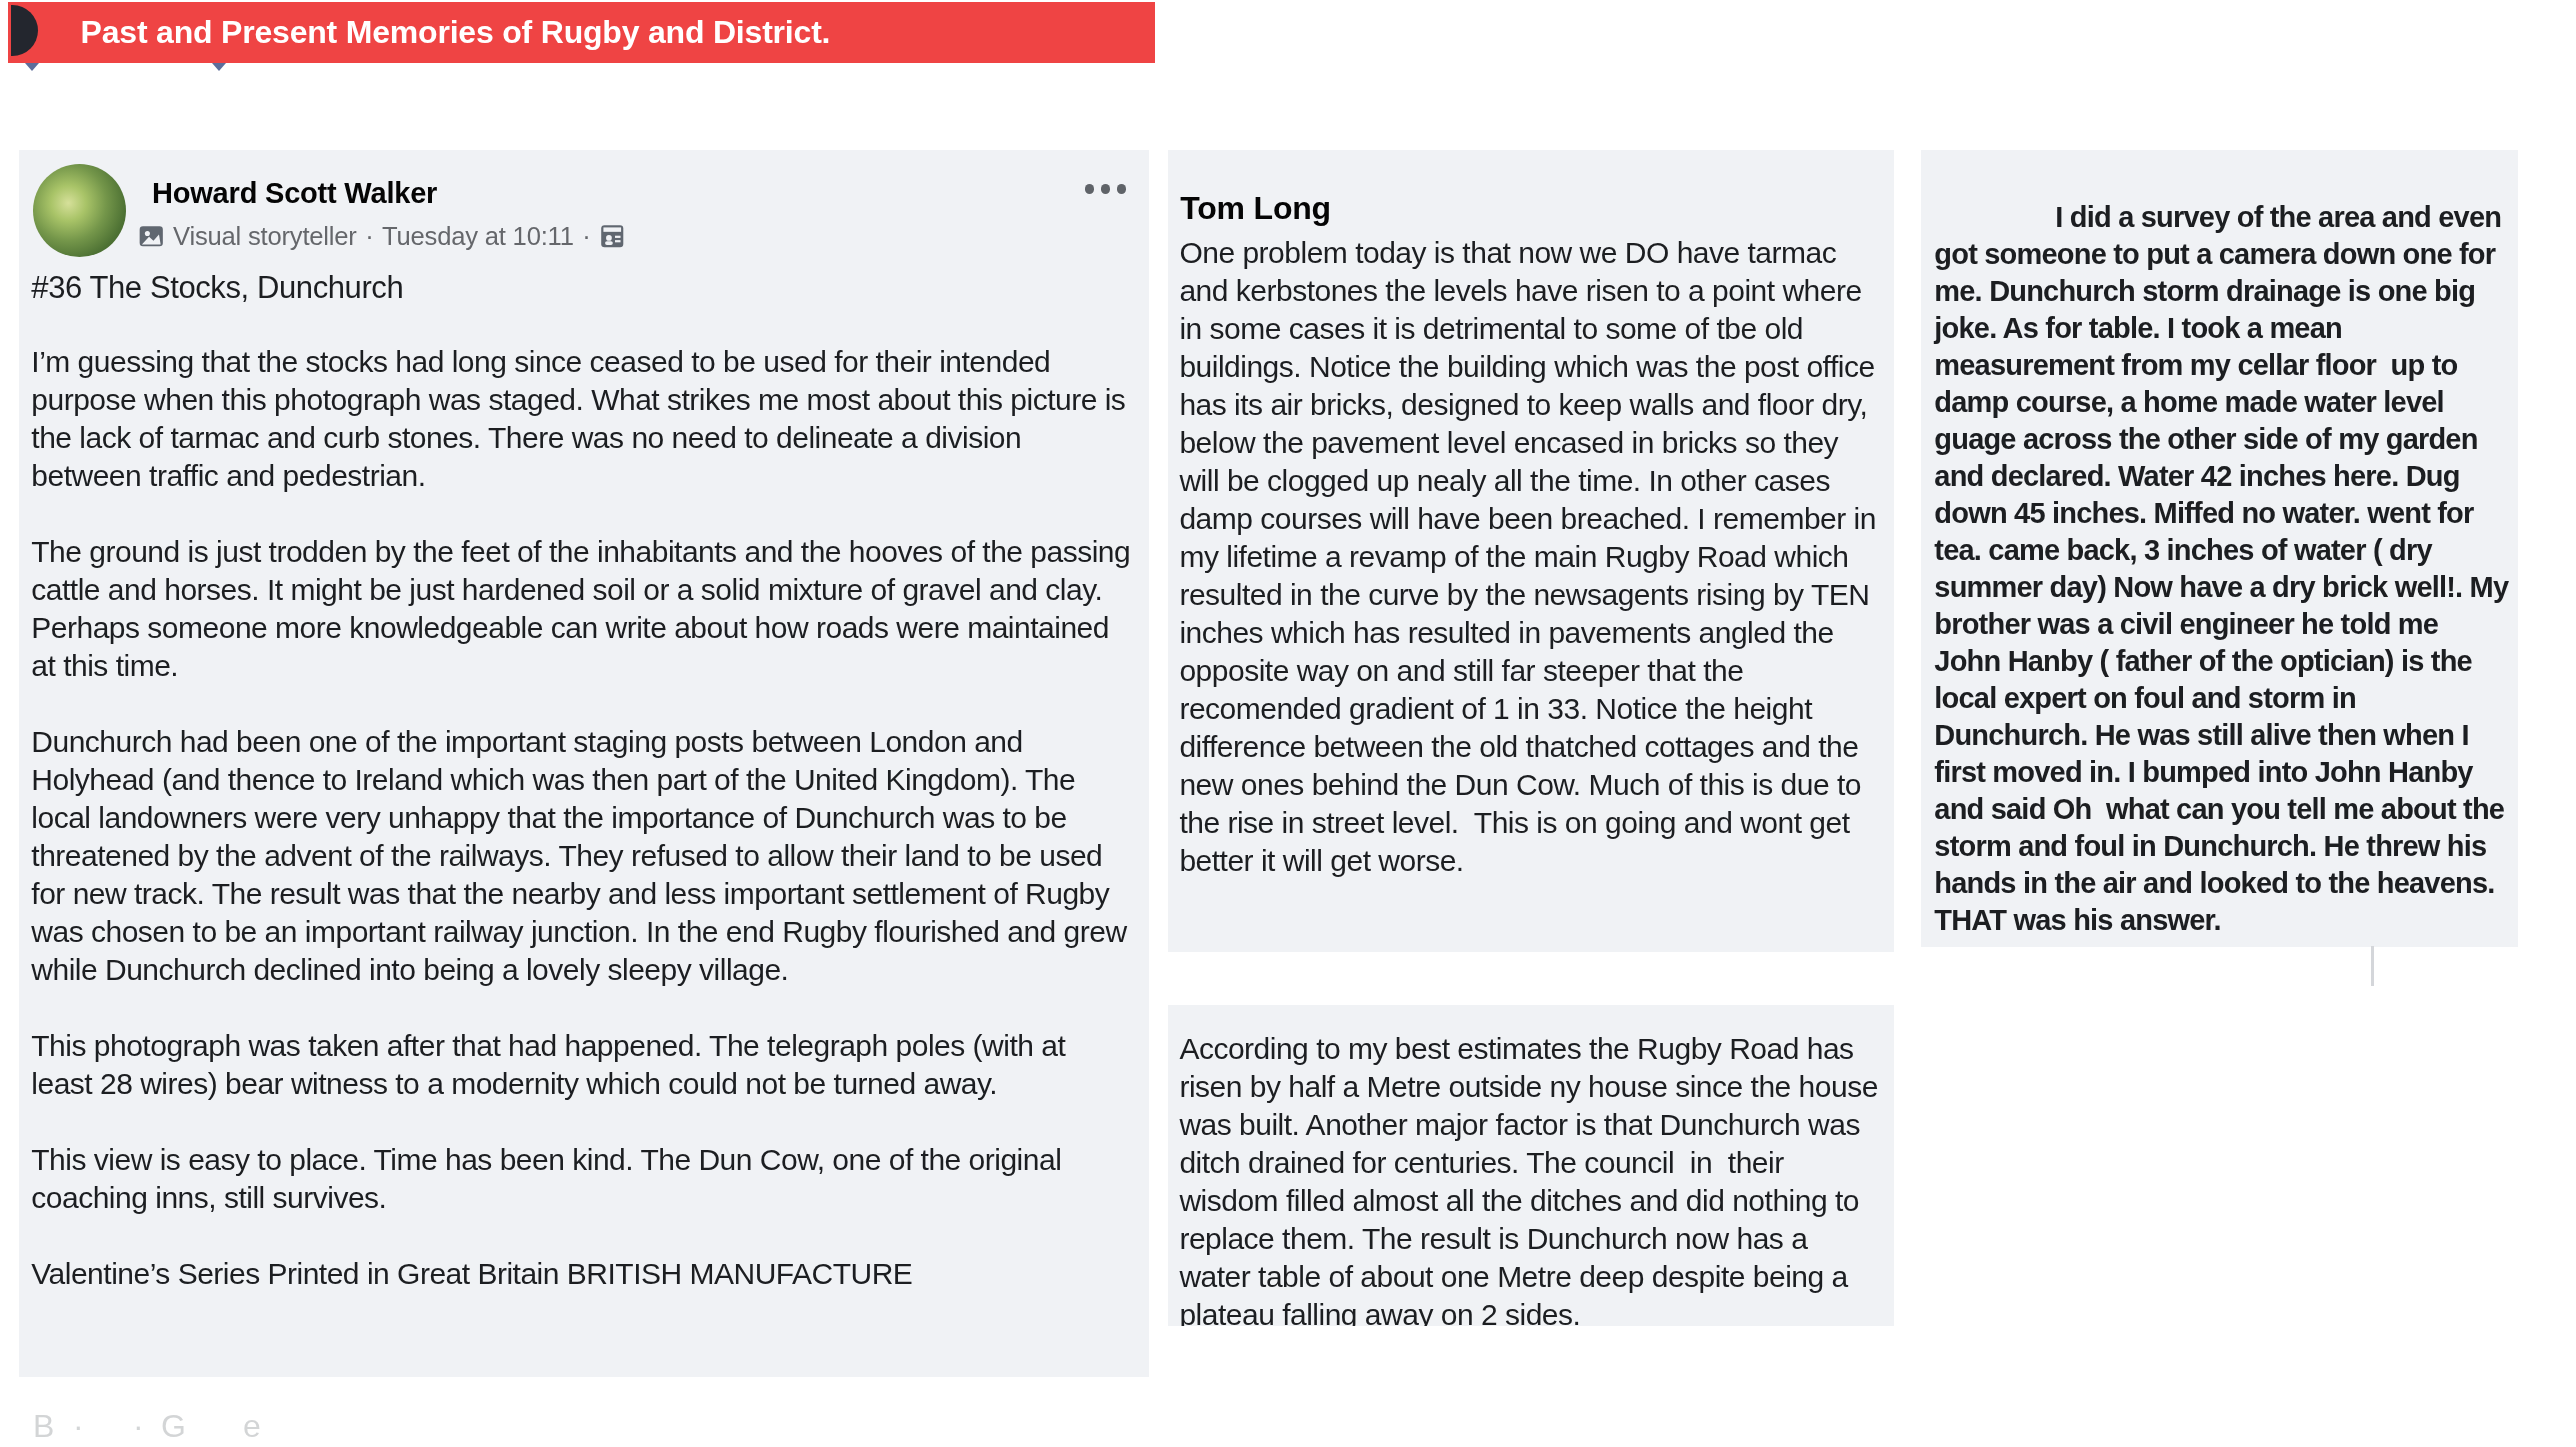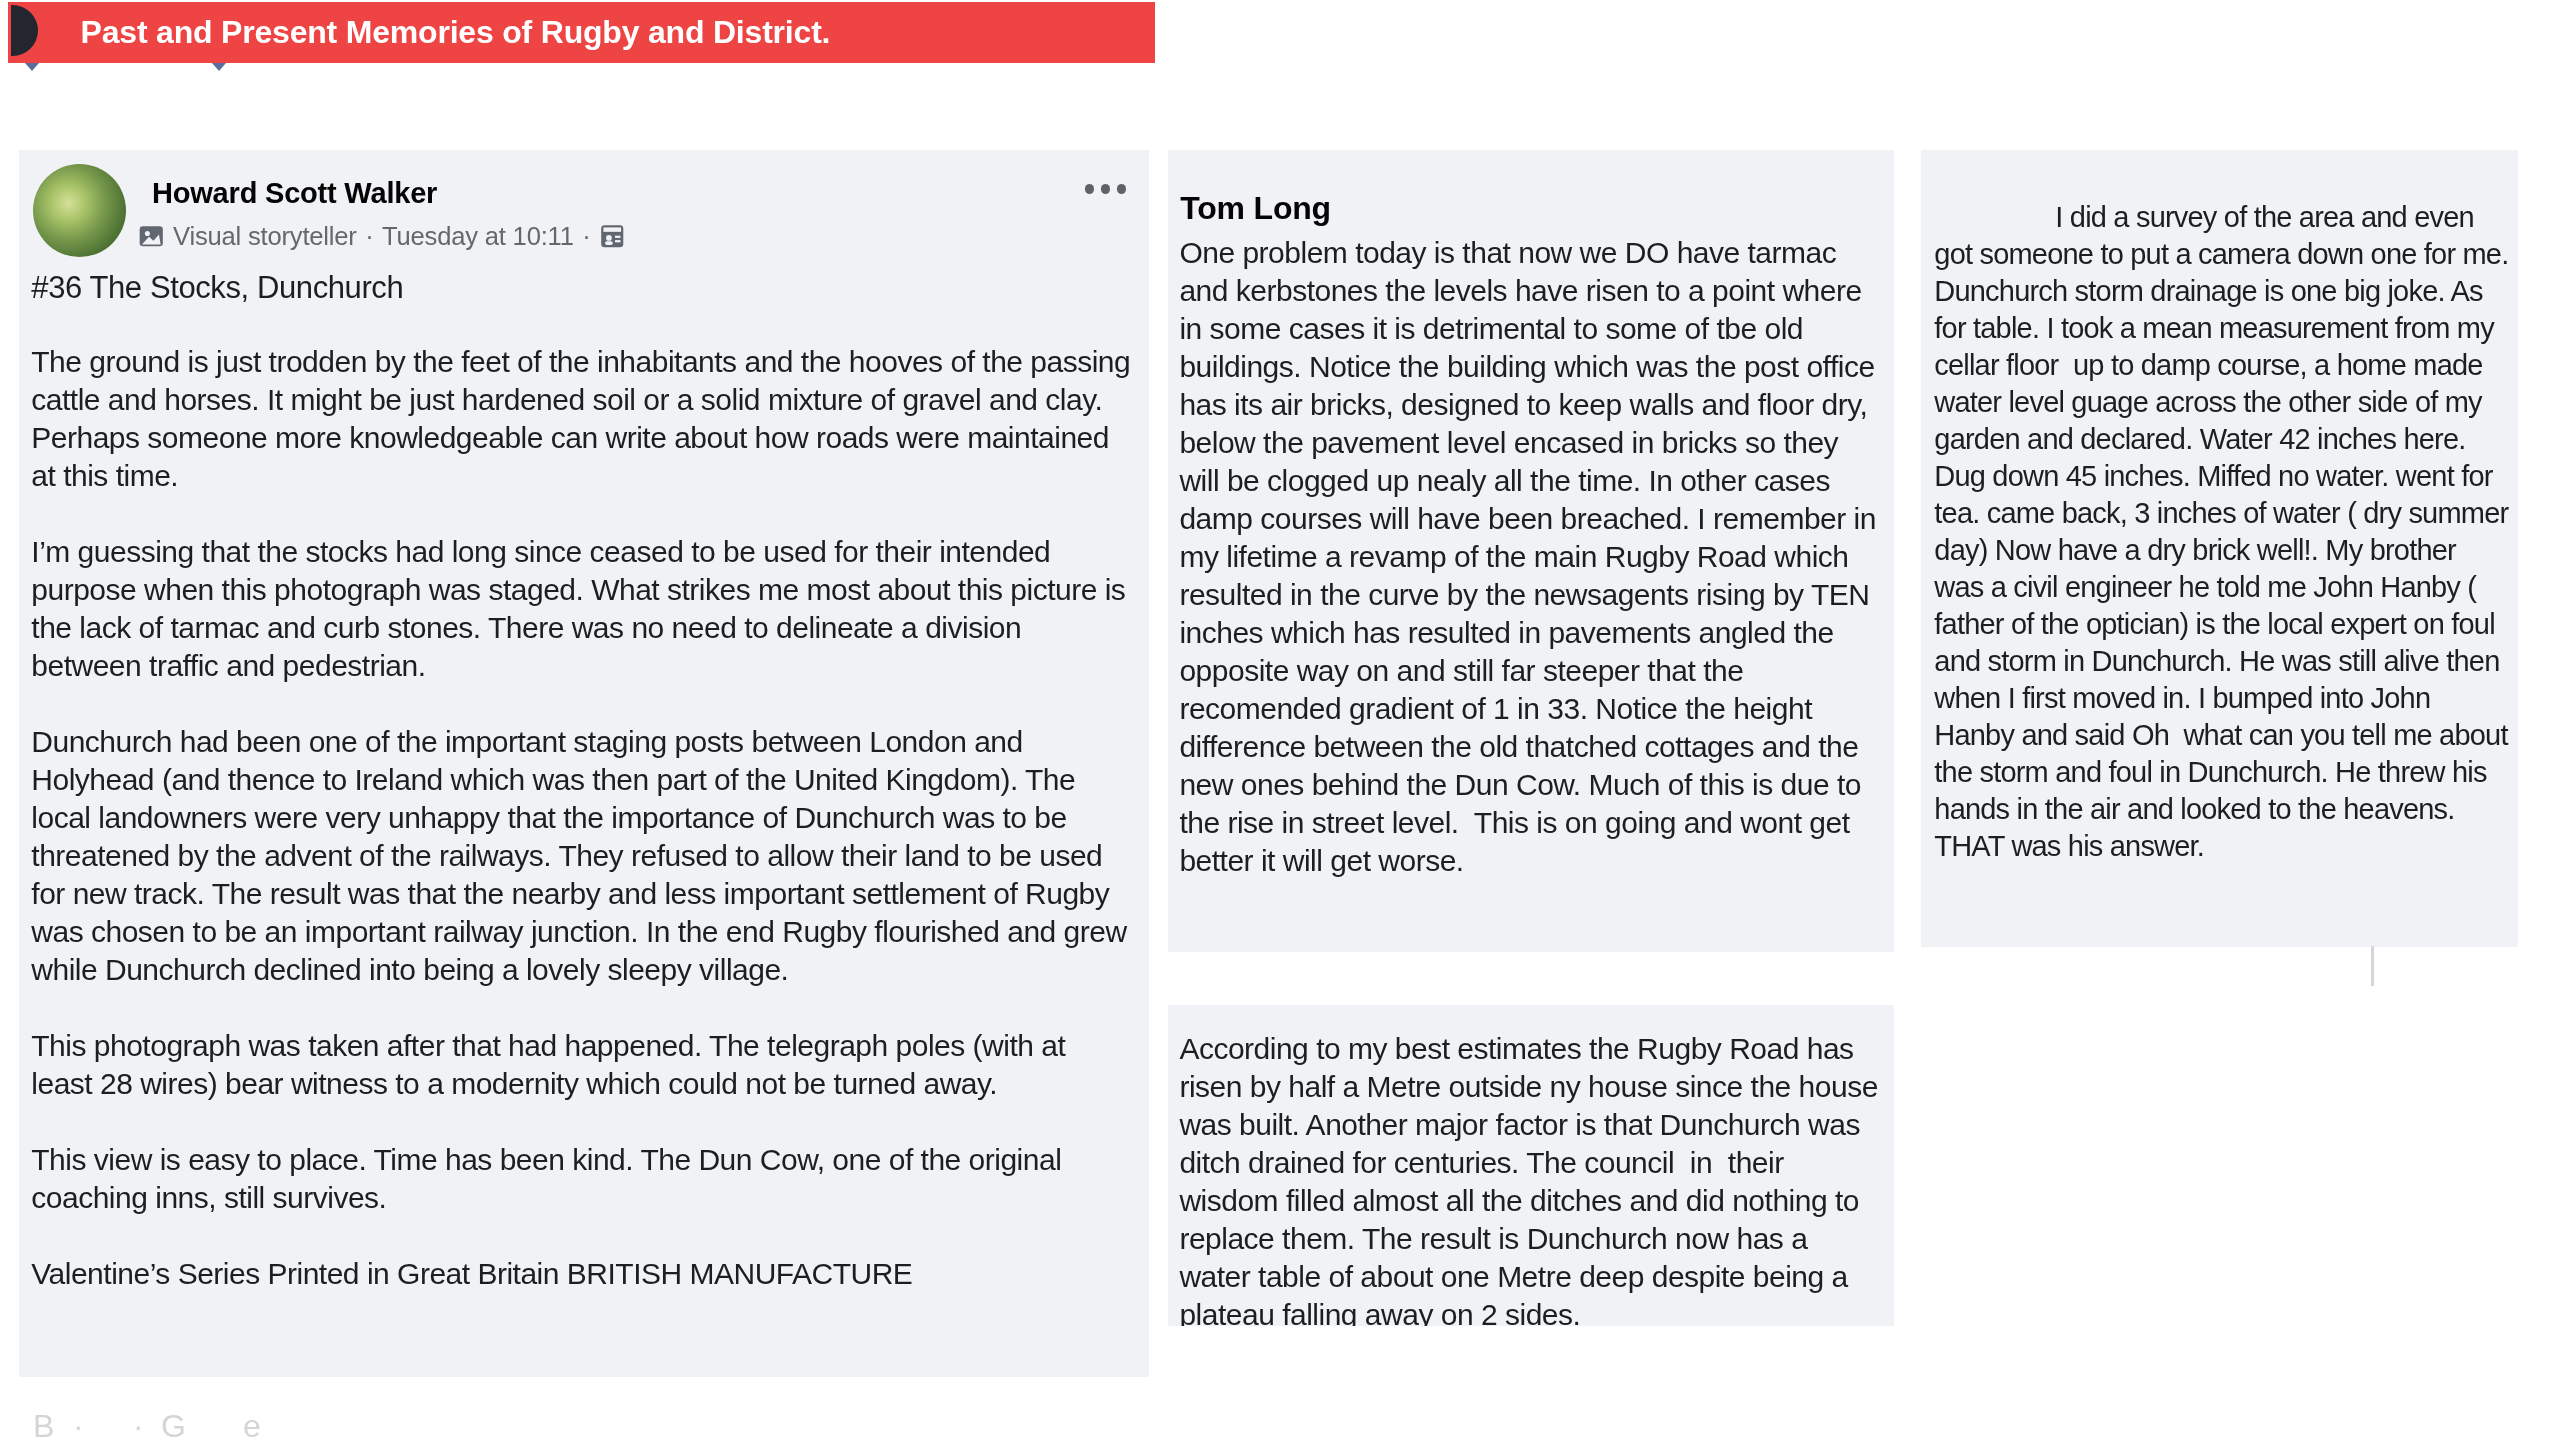"I did a survey of" .comment-3 { font-weight: none -> bold }
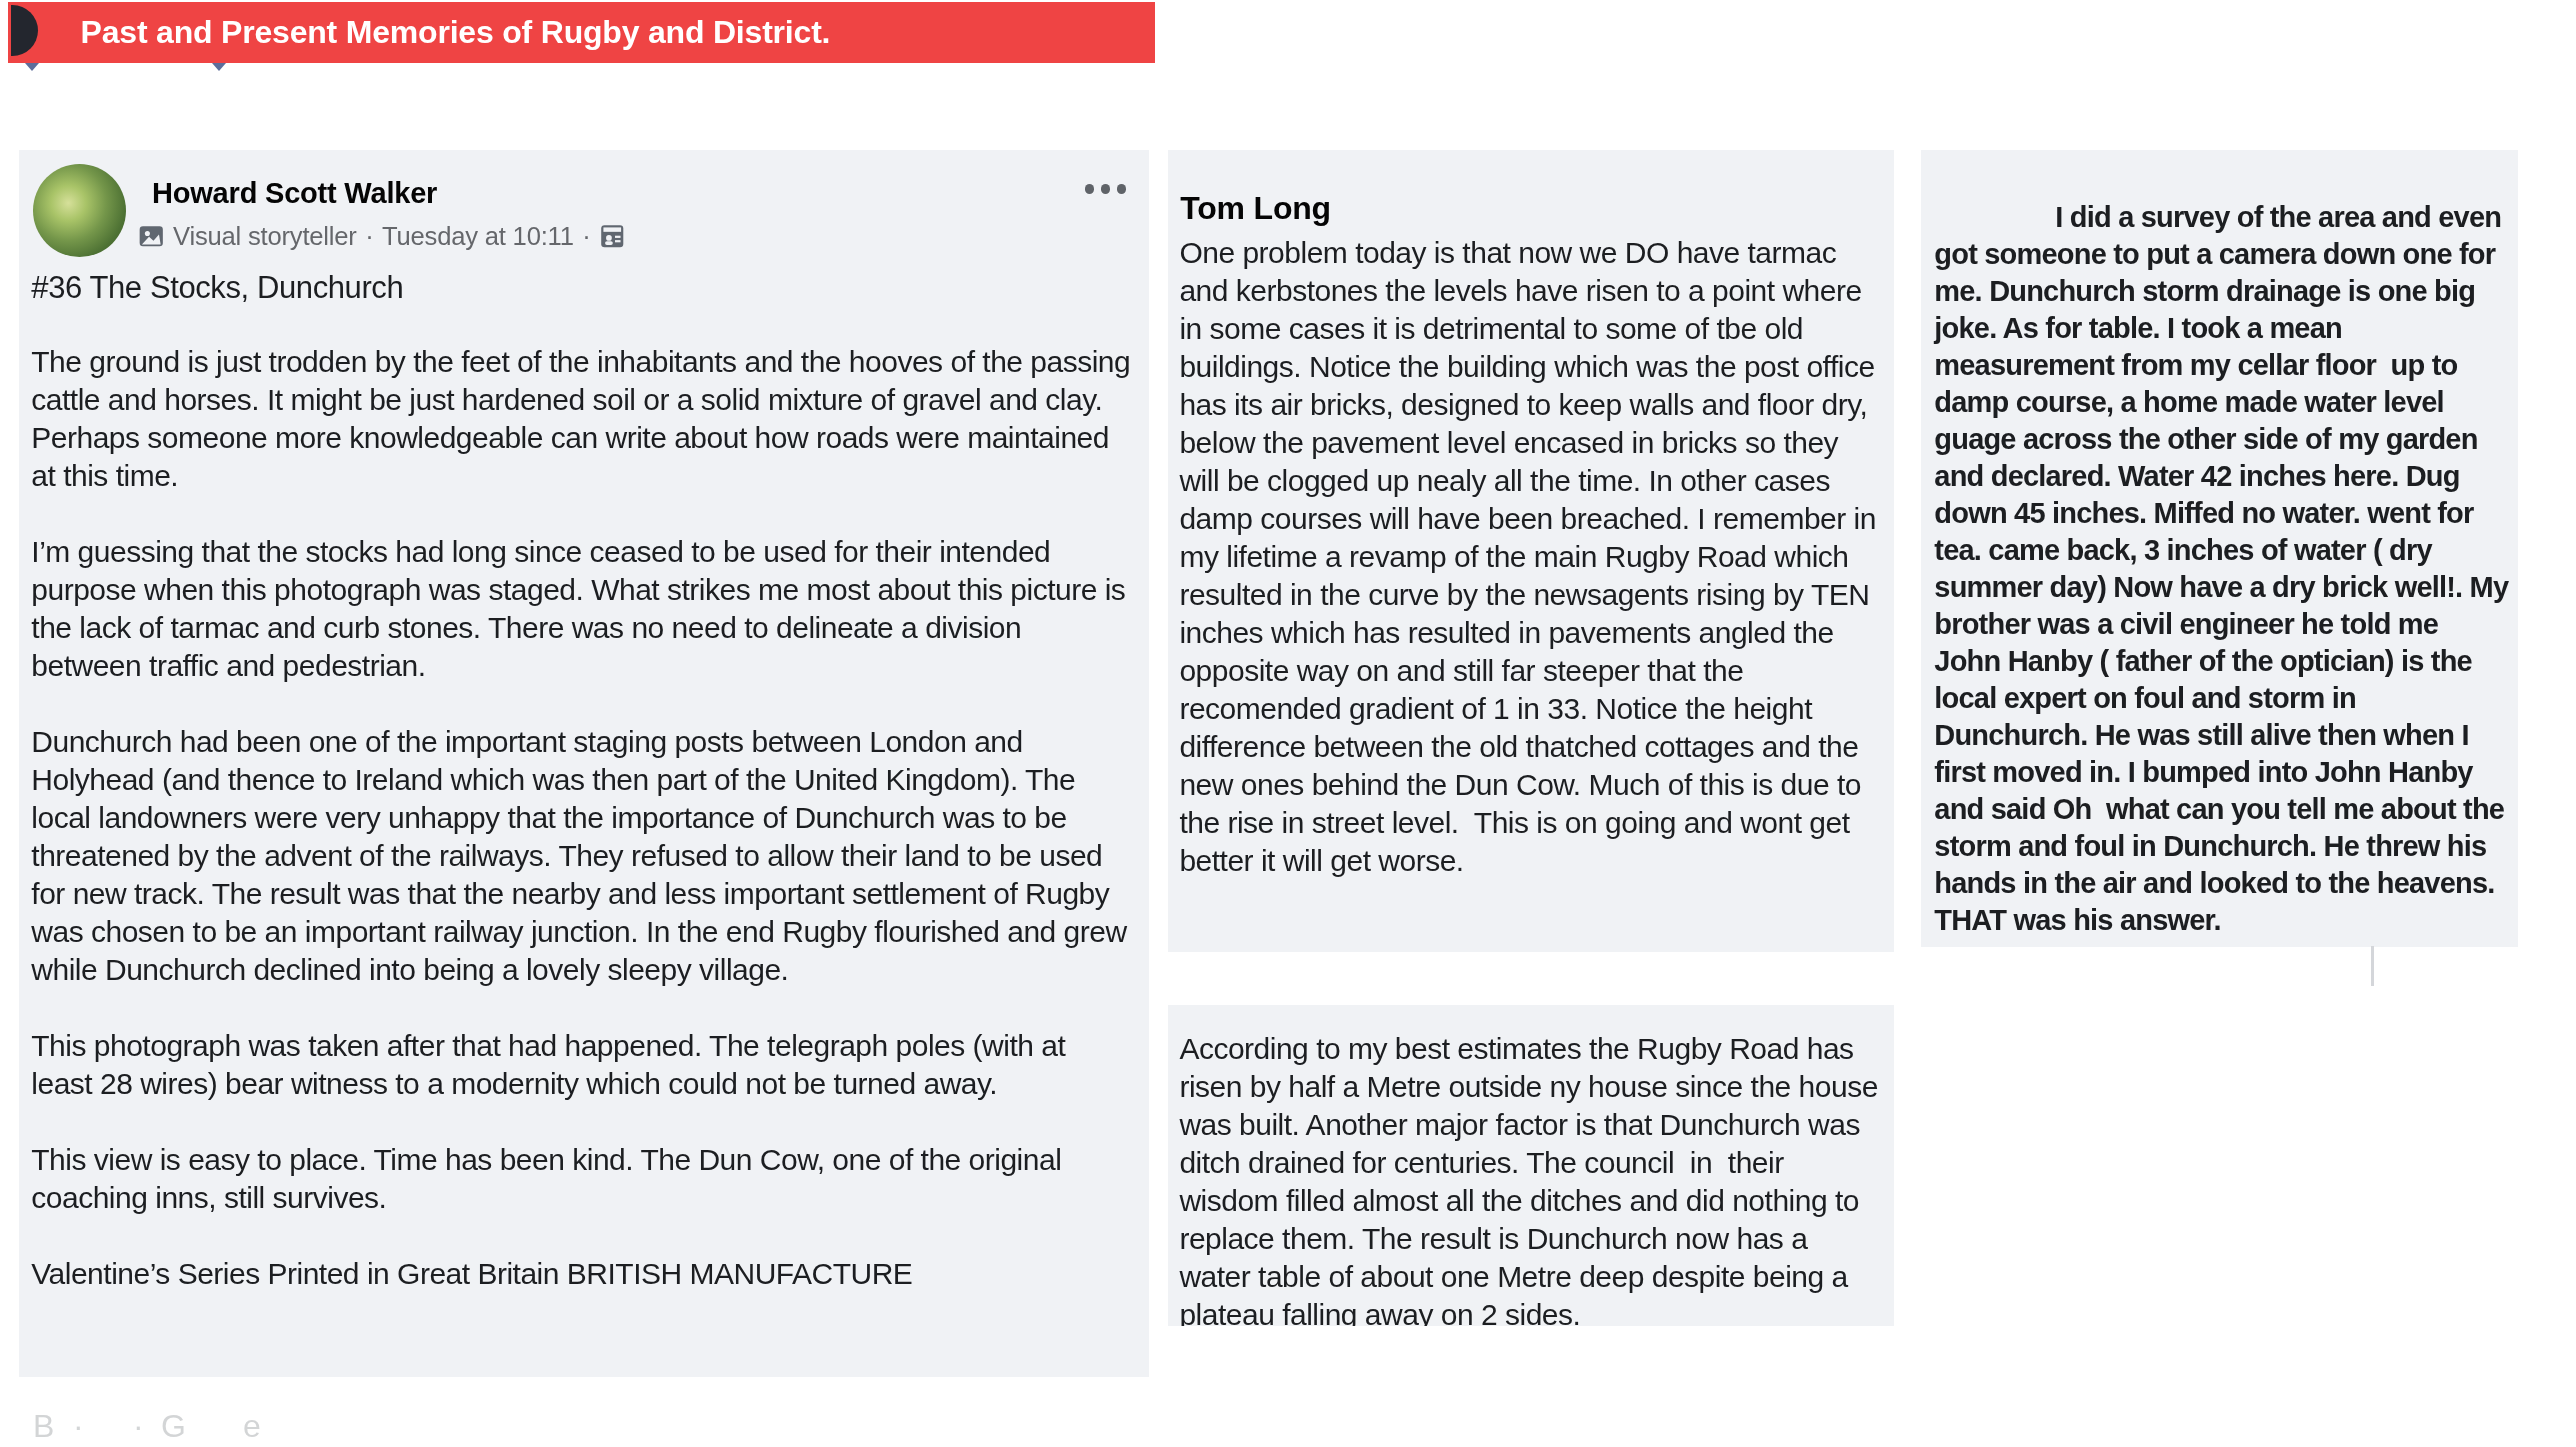"The ground is just trodden" p { order: before "I’m guessing that the stocks" -> after "I’m guessing that the stocks" }
